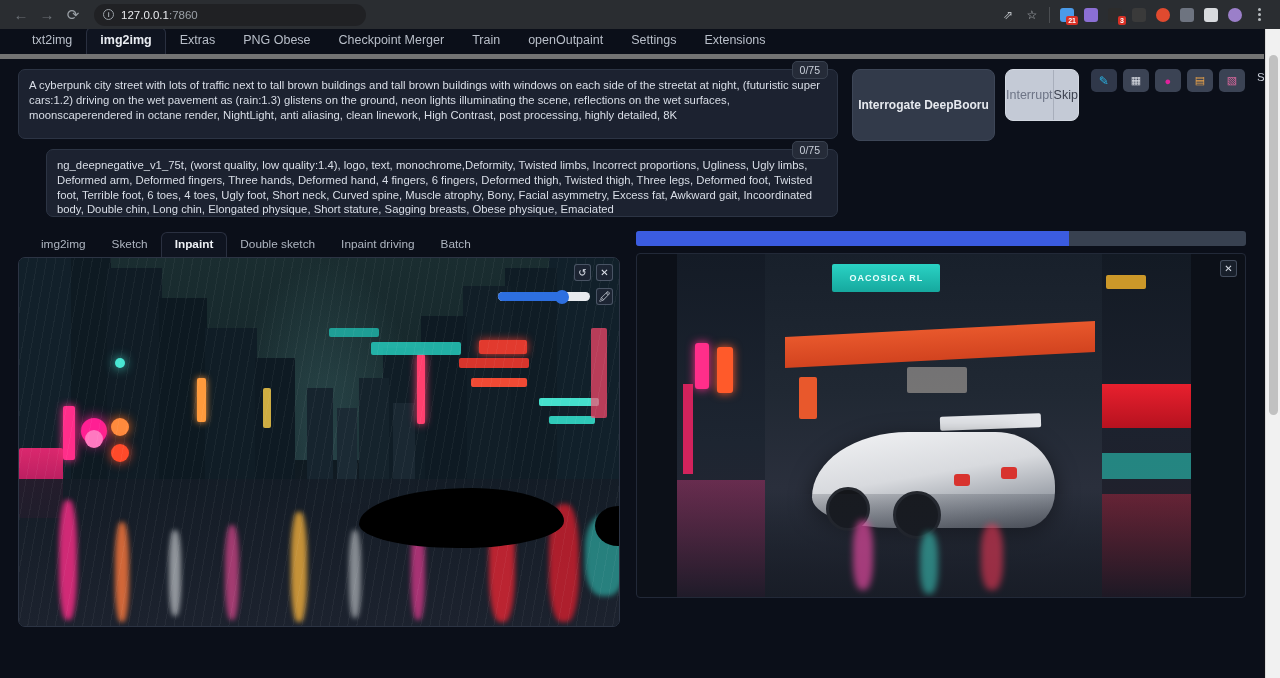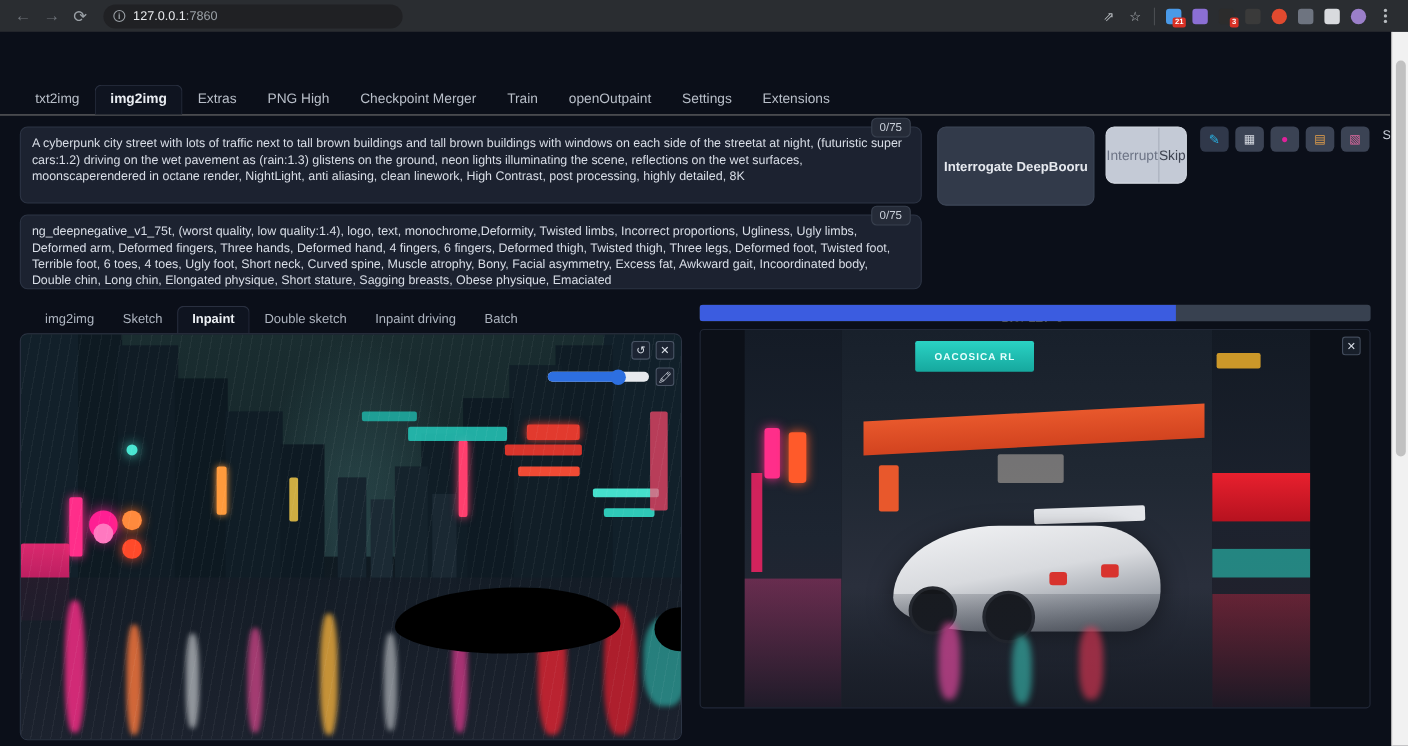"txt2img" .top-tabs { border-bottom: 1px solid #737373 -> 5px solid #737373; margin-top: 46px -> none }
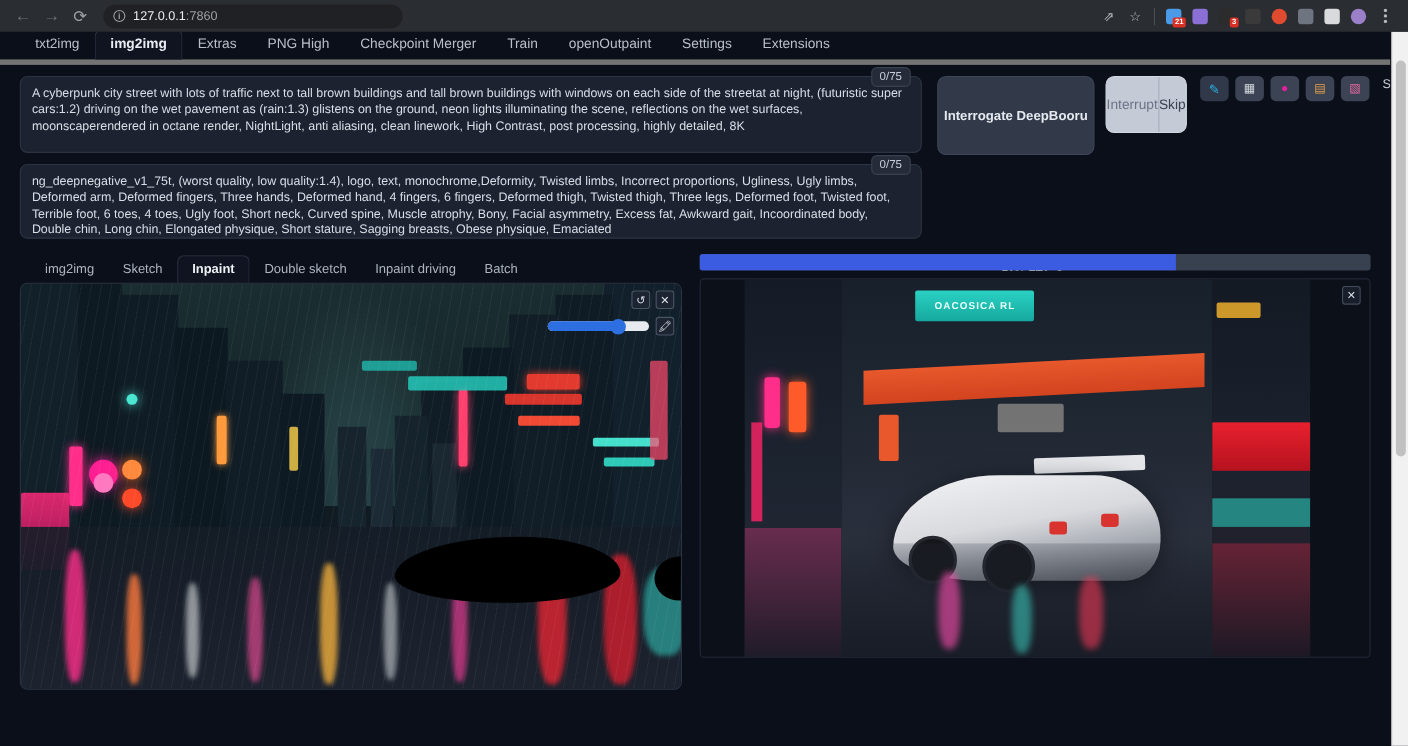"PNG High" div.top-tab { text: High -> Obese }
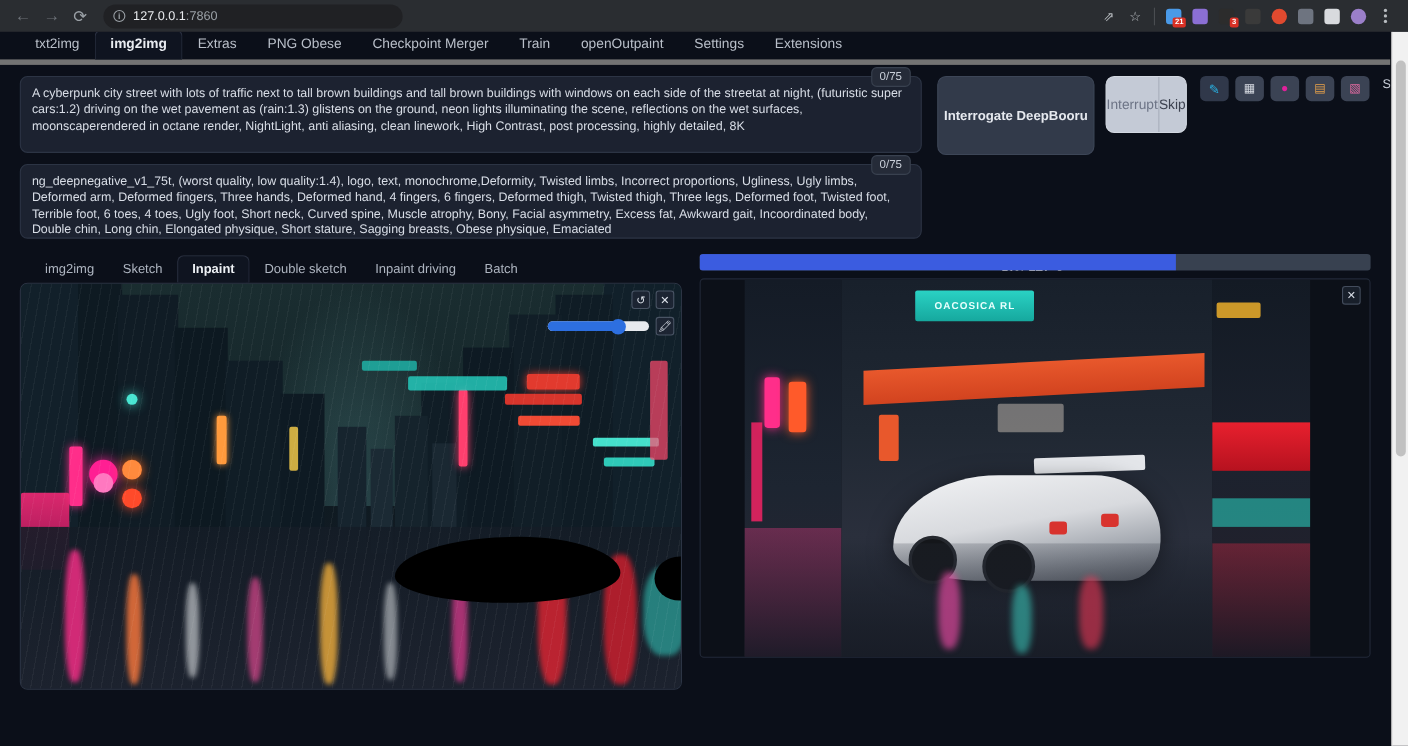"ng_deepnegative_v1_75t, (worst quality," .prompt-box.neg { margin-left: none -> 28px }
